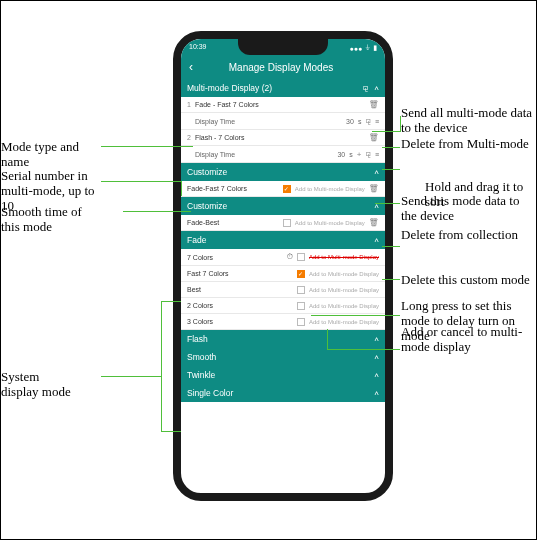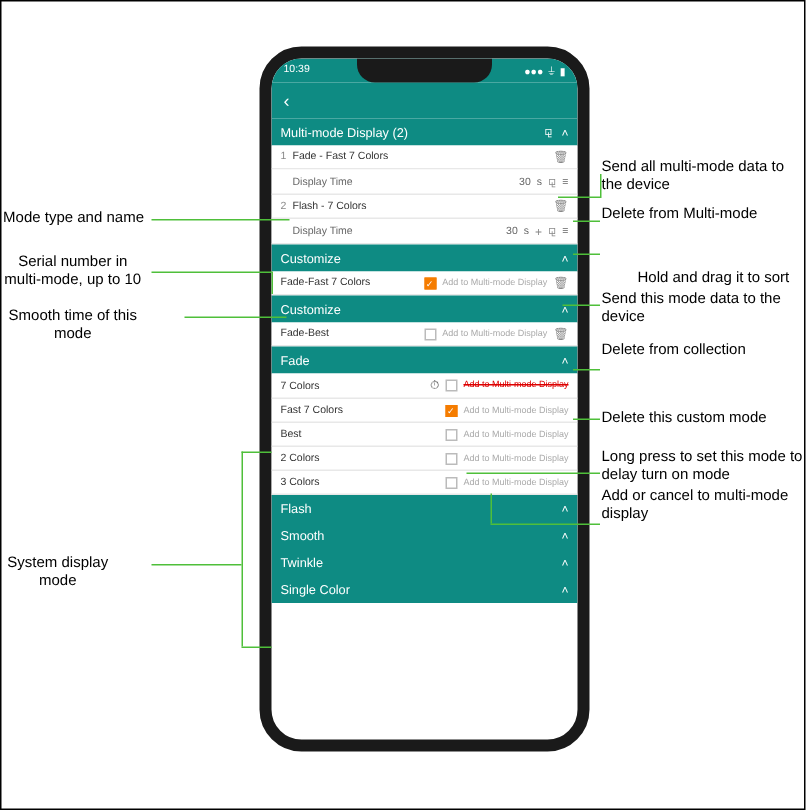"Manage Display Modes" span.title { html: none -> <span>Manage Display Modes</span> }
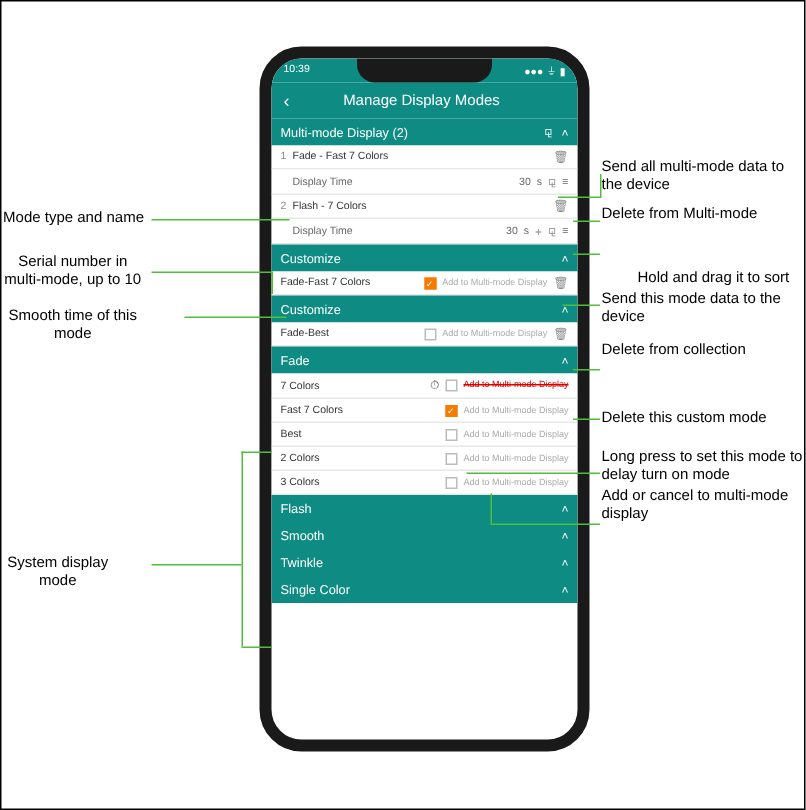"Send all multi-mode data to" .ann { font-family: none -> Liberation Serif, serif; font-size: 10px -> 13px }
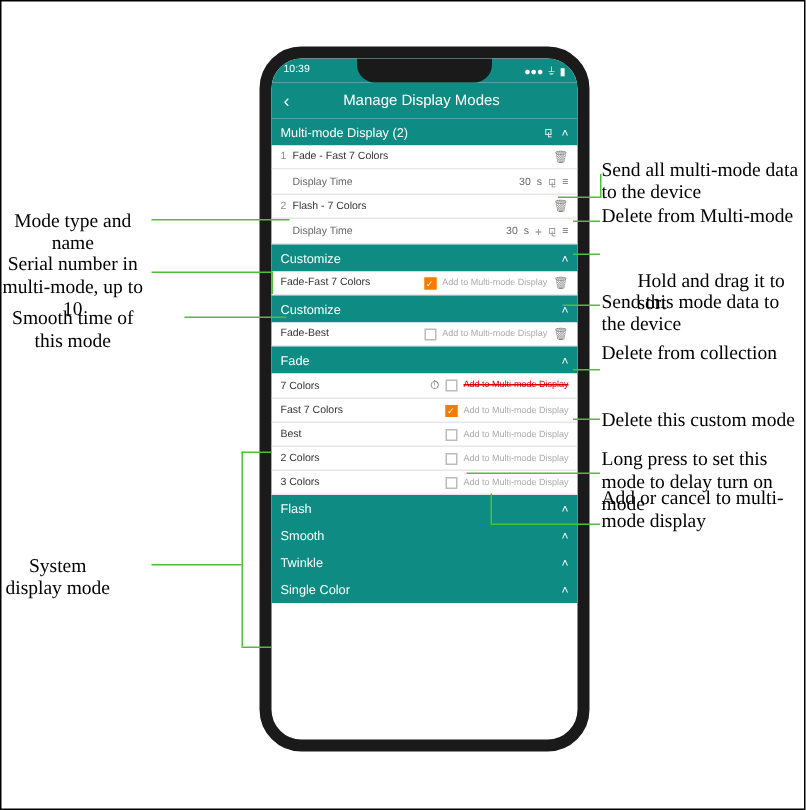"Mode type and name" .ann.left { text-align: center -> left }
